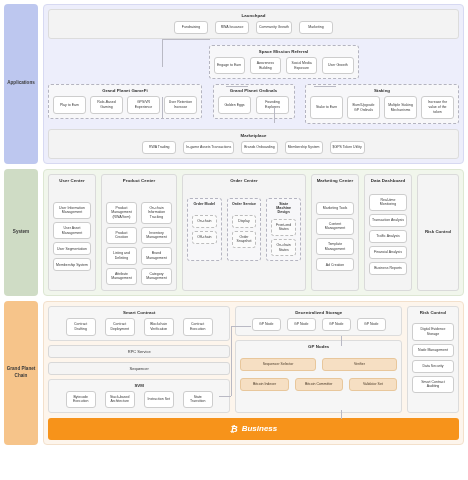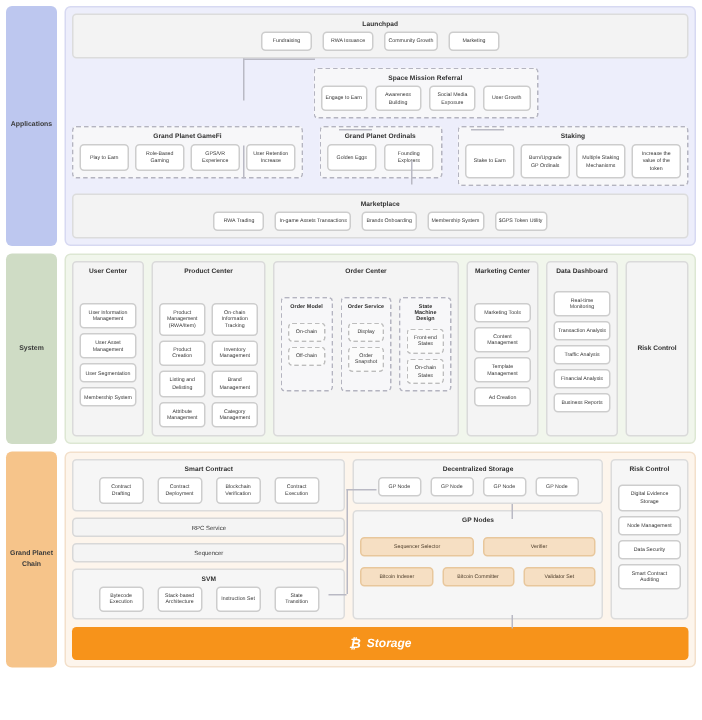"Storage" span { text: Storage -> Business }
